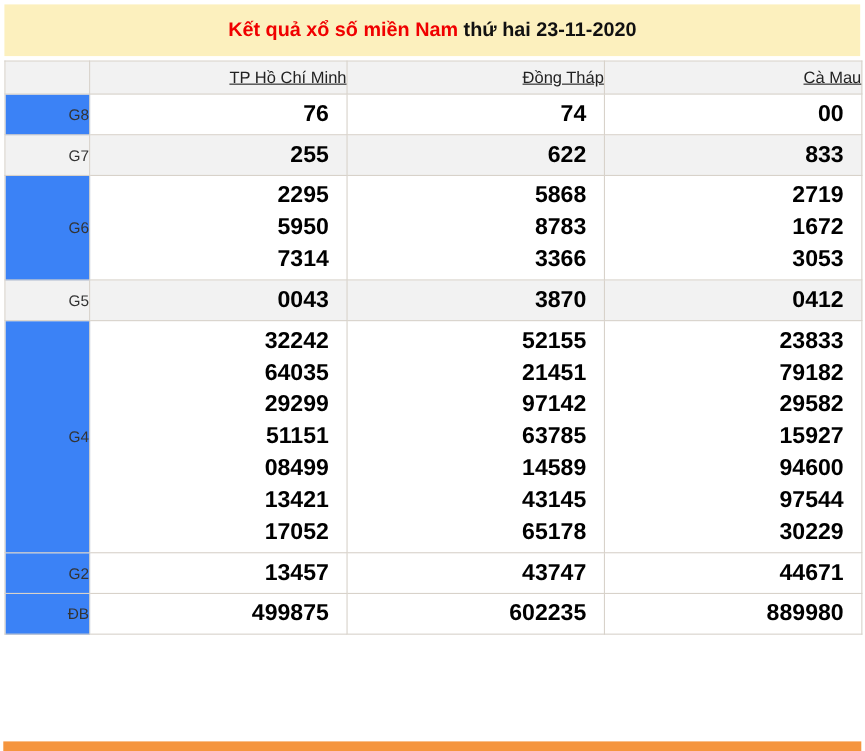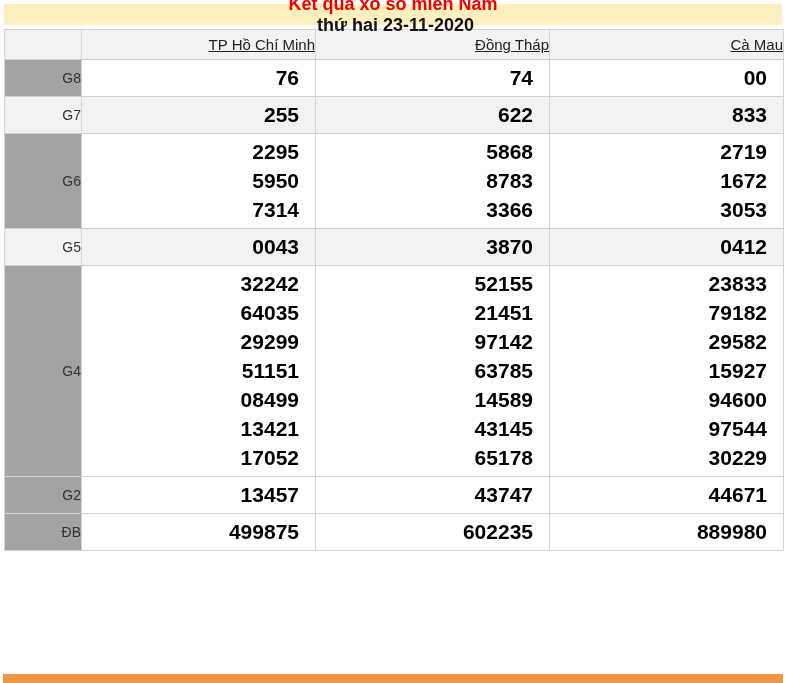"Kết quả xổ số miền" .title-bar { flex-direction: column -> none; height: 21px -> 47px }
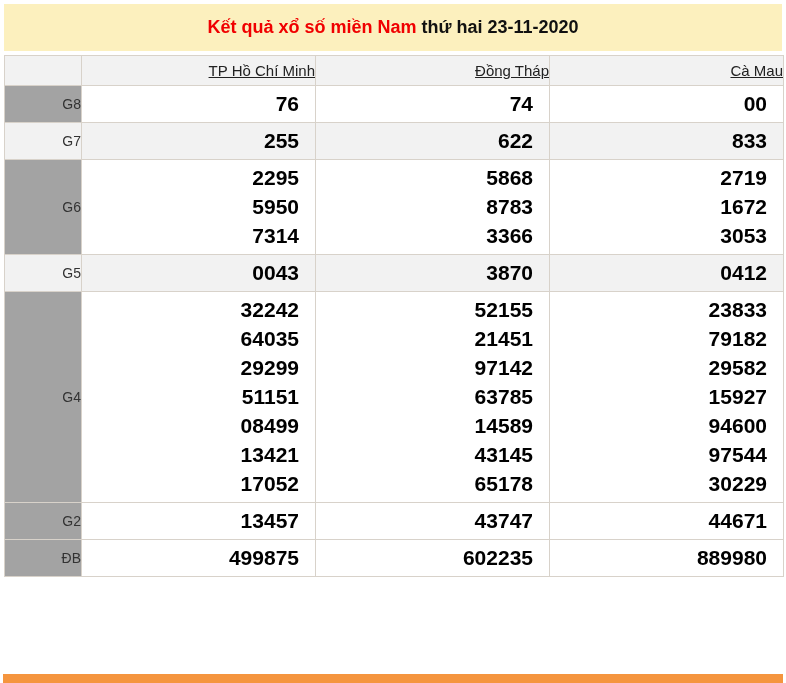"G8" tr.prize-row td.label { background: #a3a3a3 -> #3b82f6 }
